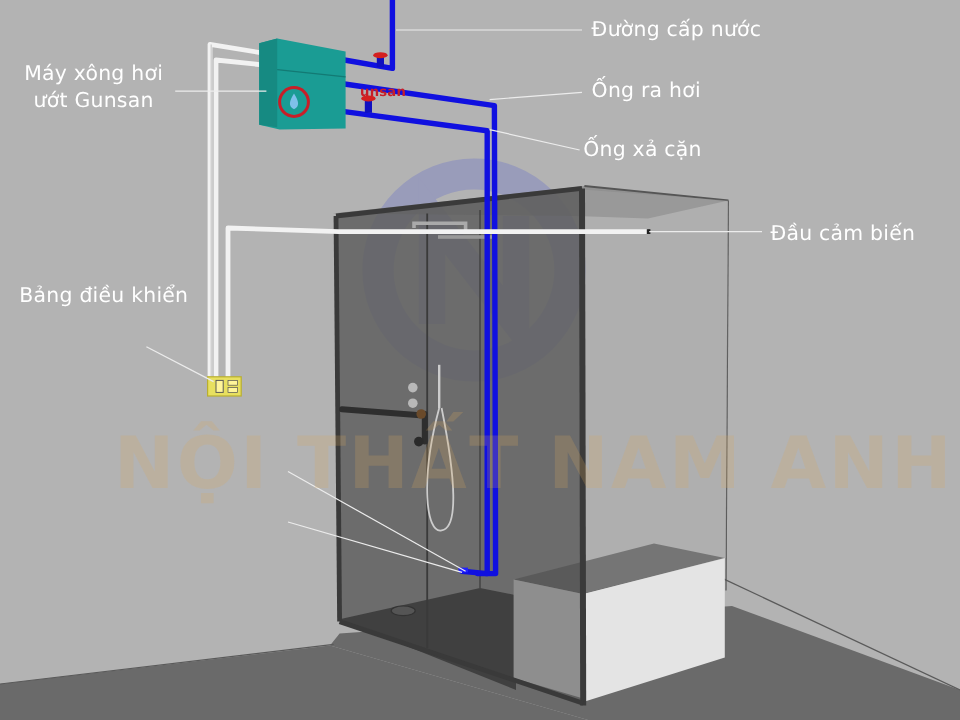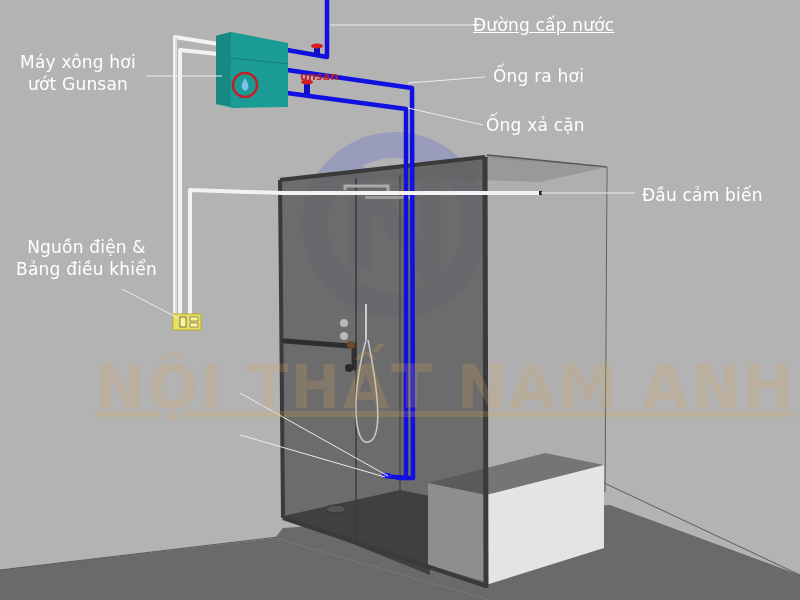"Đường cấp nước" div.label { left: 473px -> 493px; text-decoration: underline -> none }
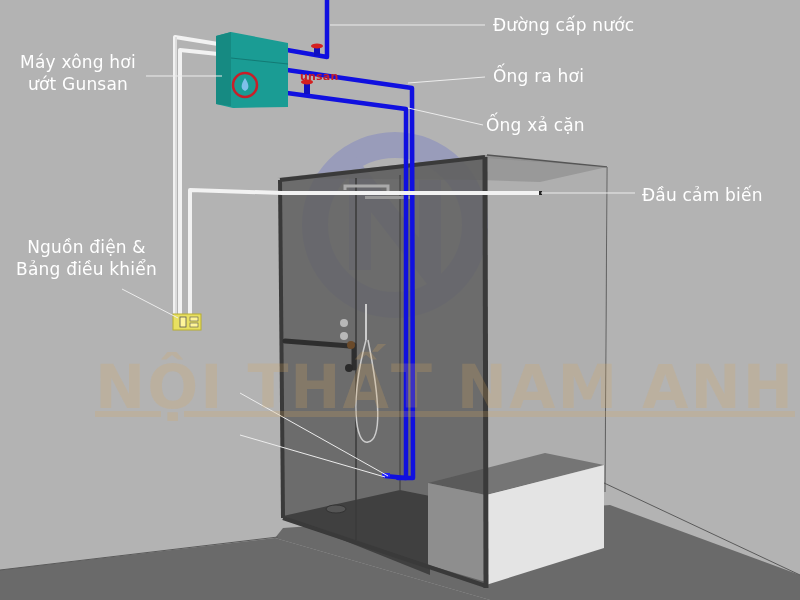"Nguồn điện &" div { html: <div>Nguồn điện &amp;</div> -> none }
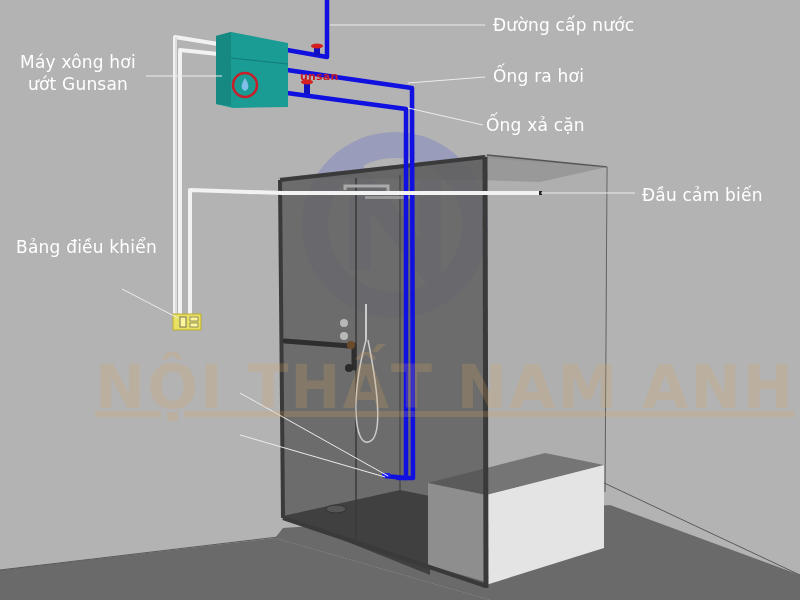"NỘI THẤT NAM ANH" .watermark { text-decoration: underline -> none }
